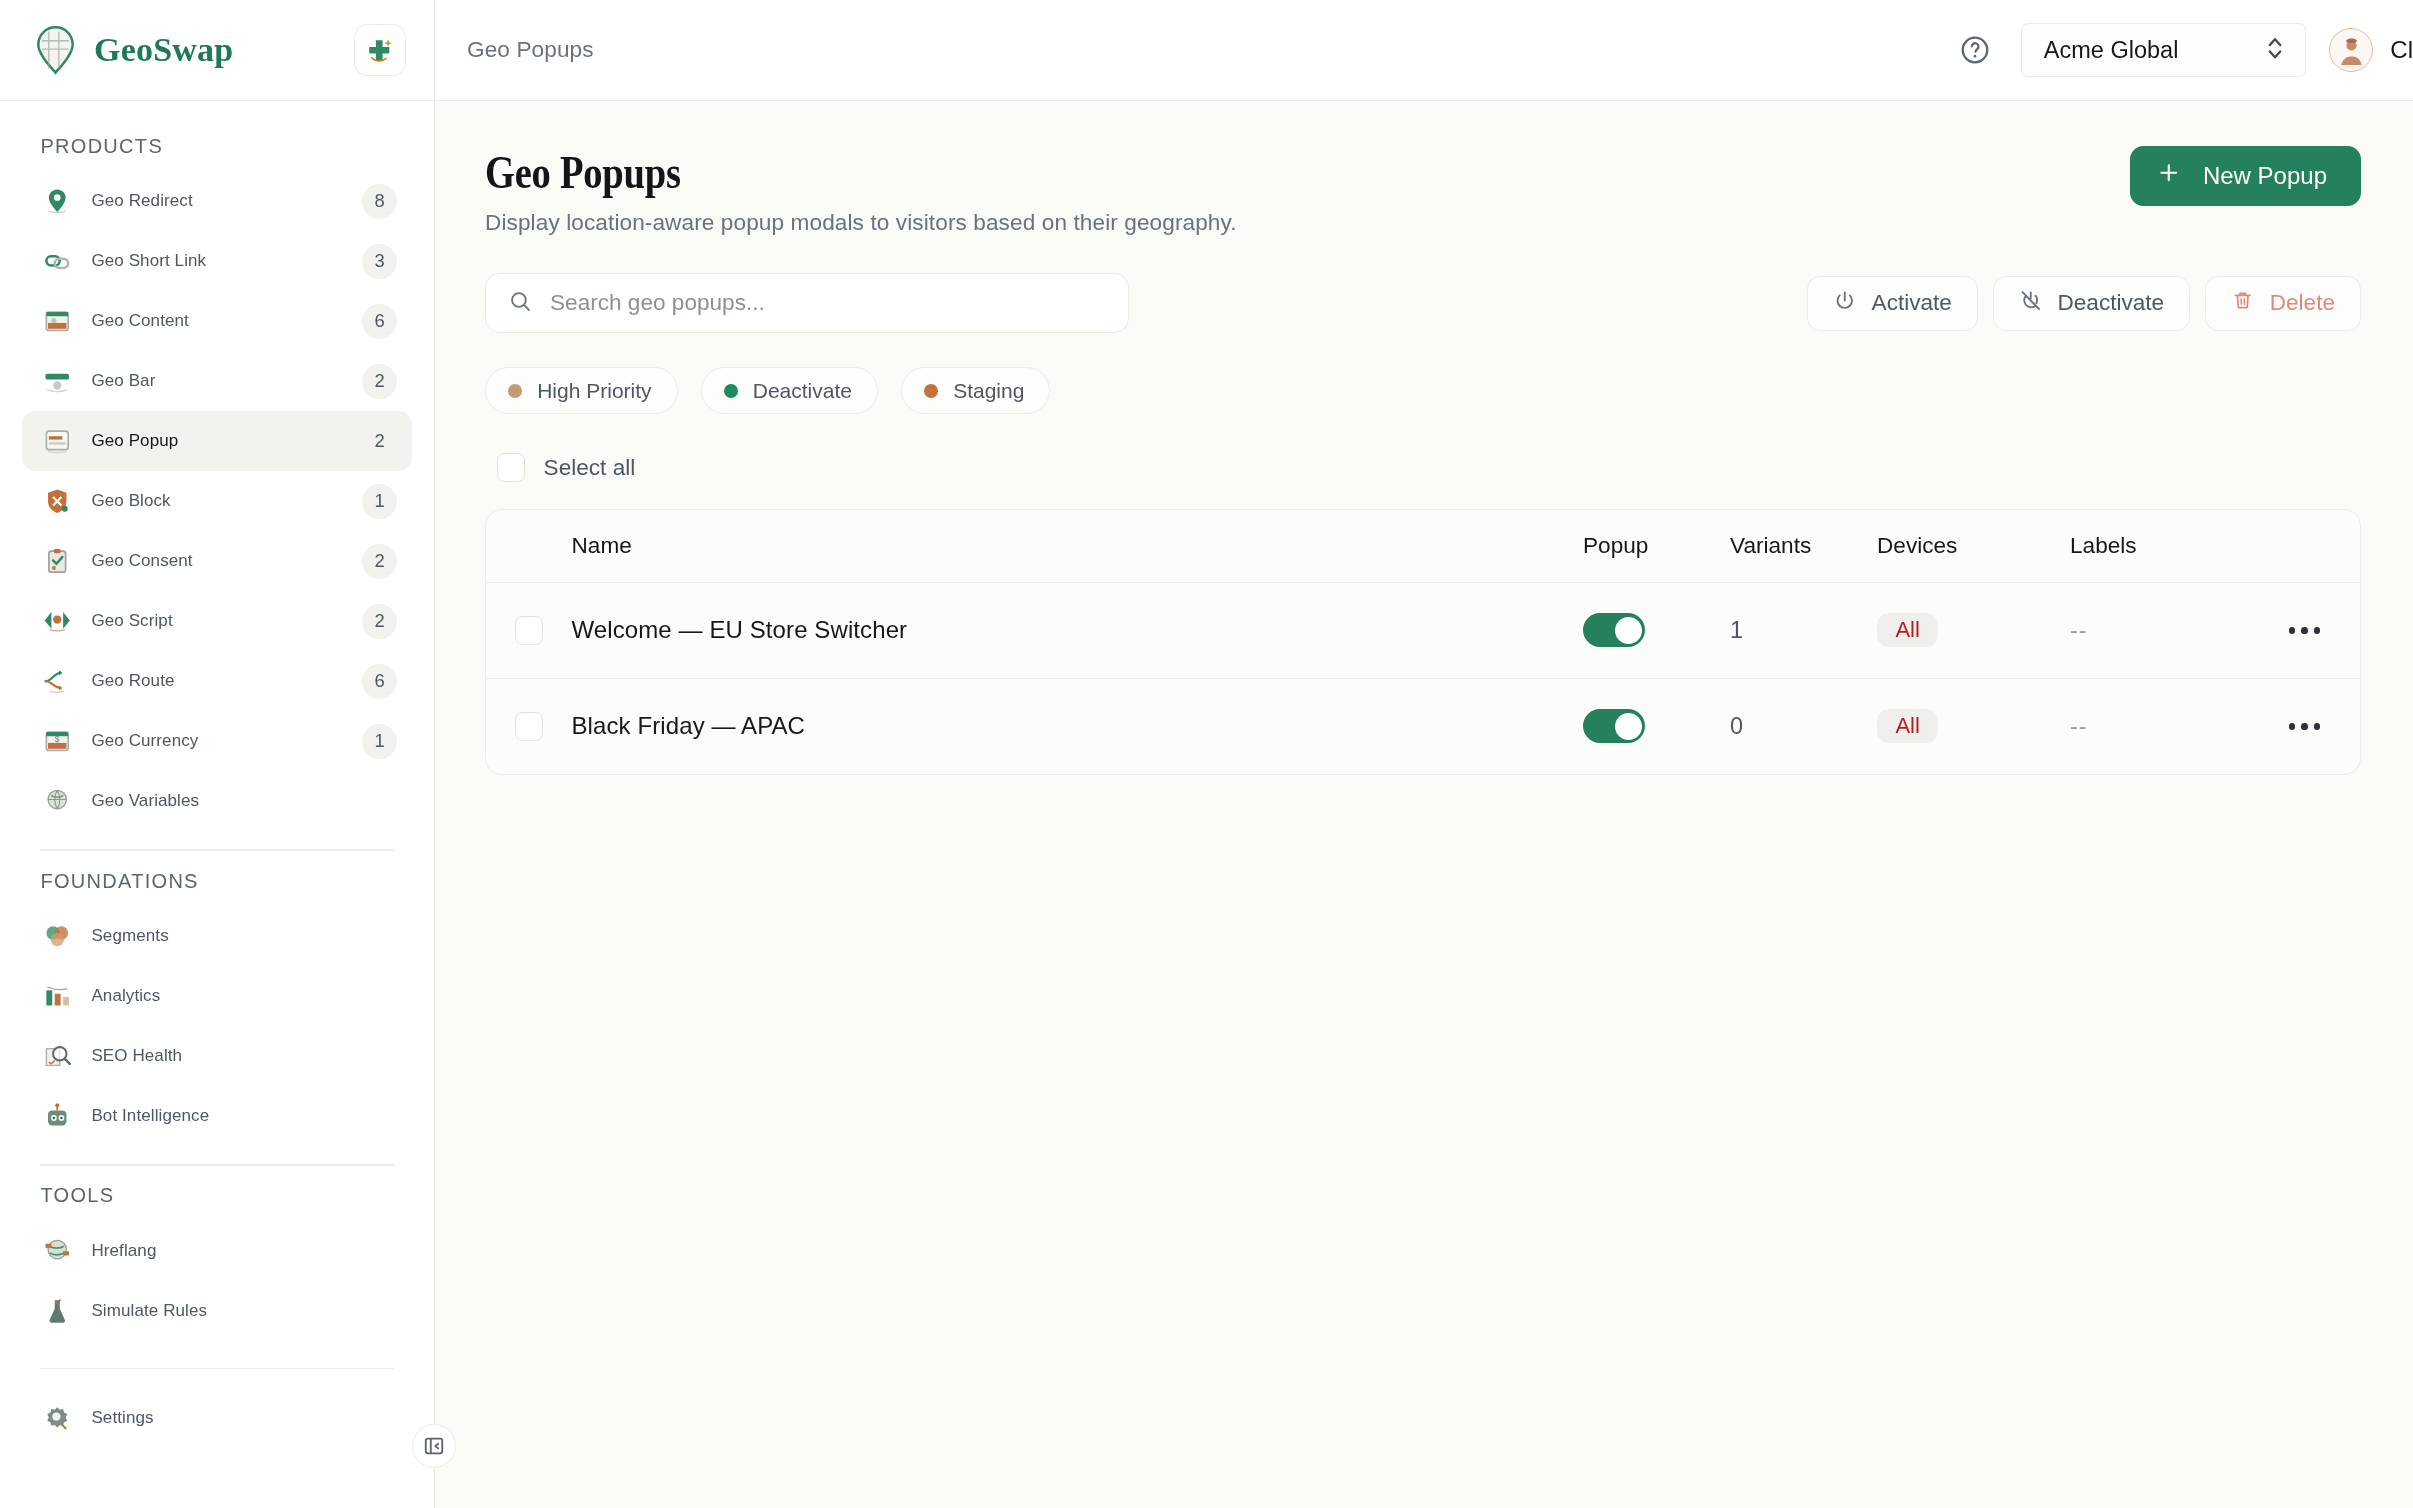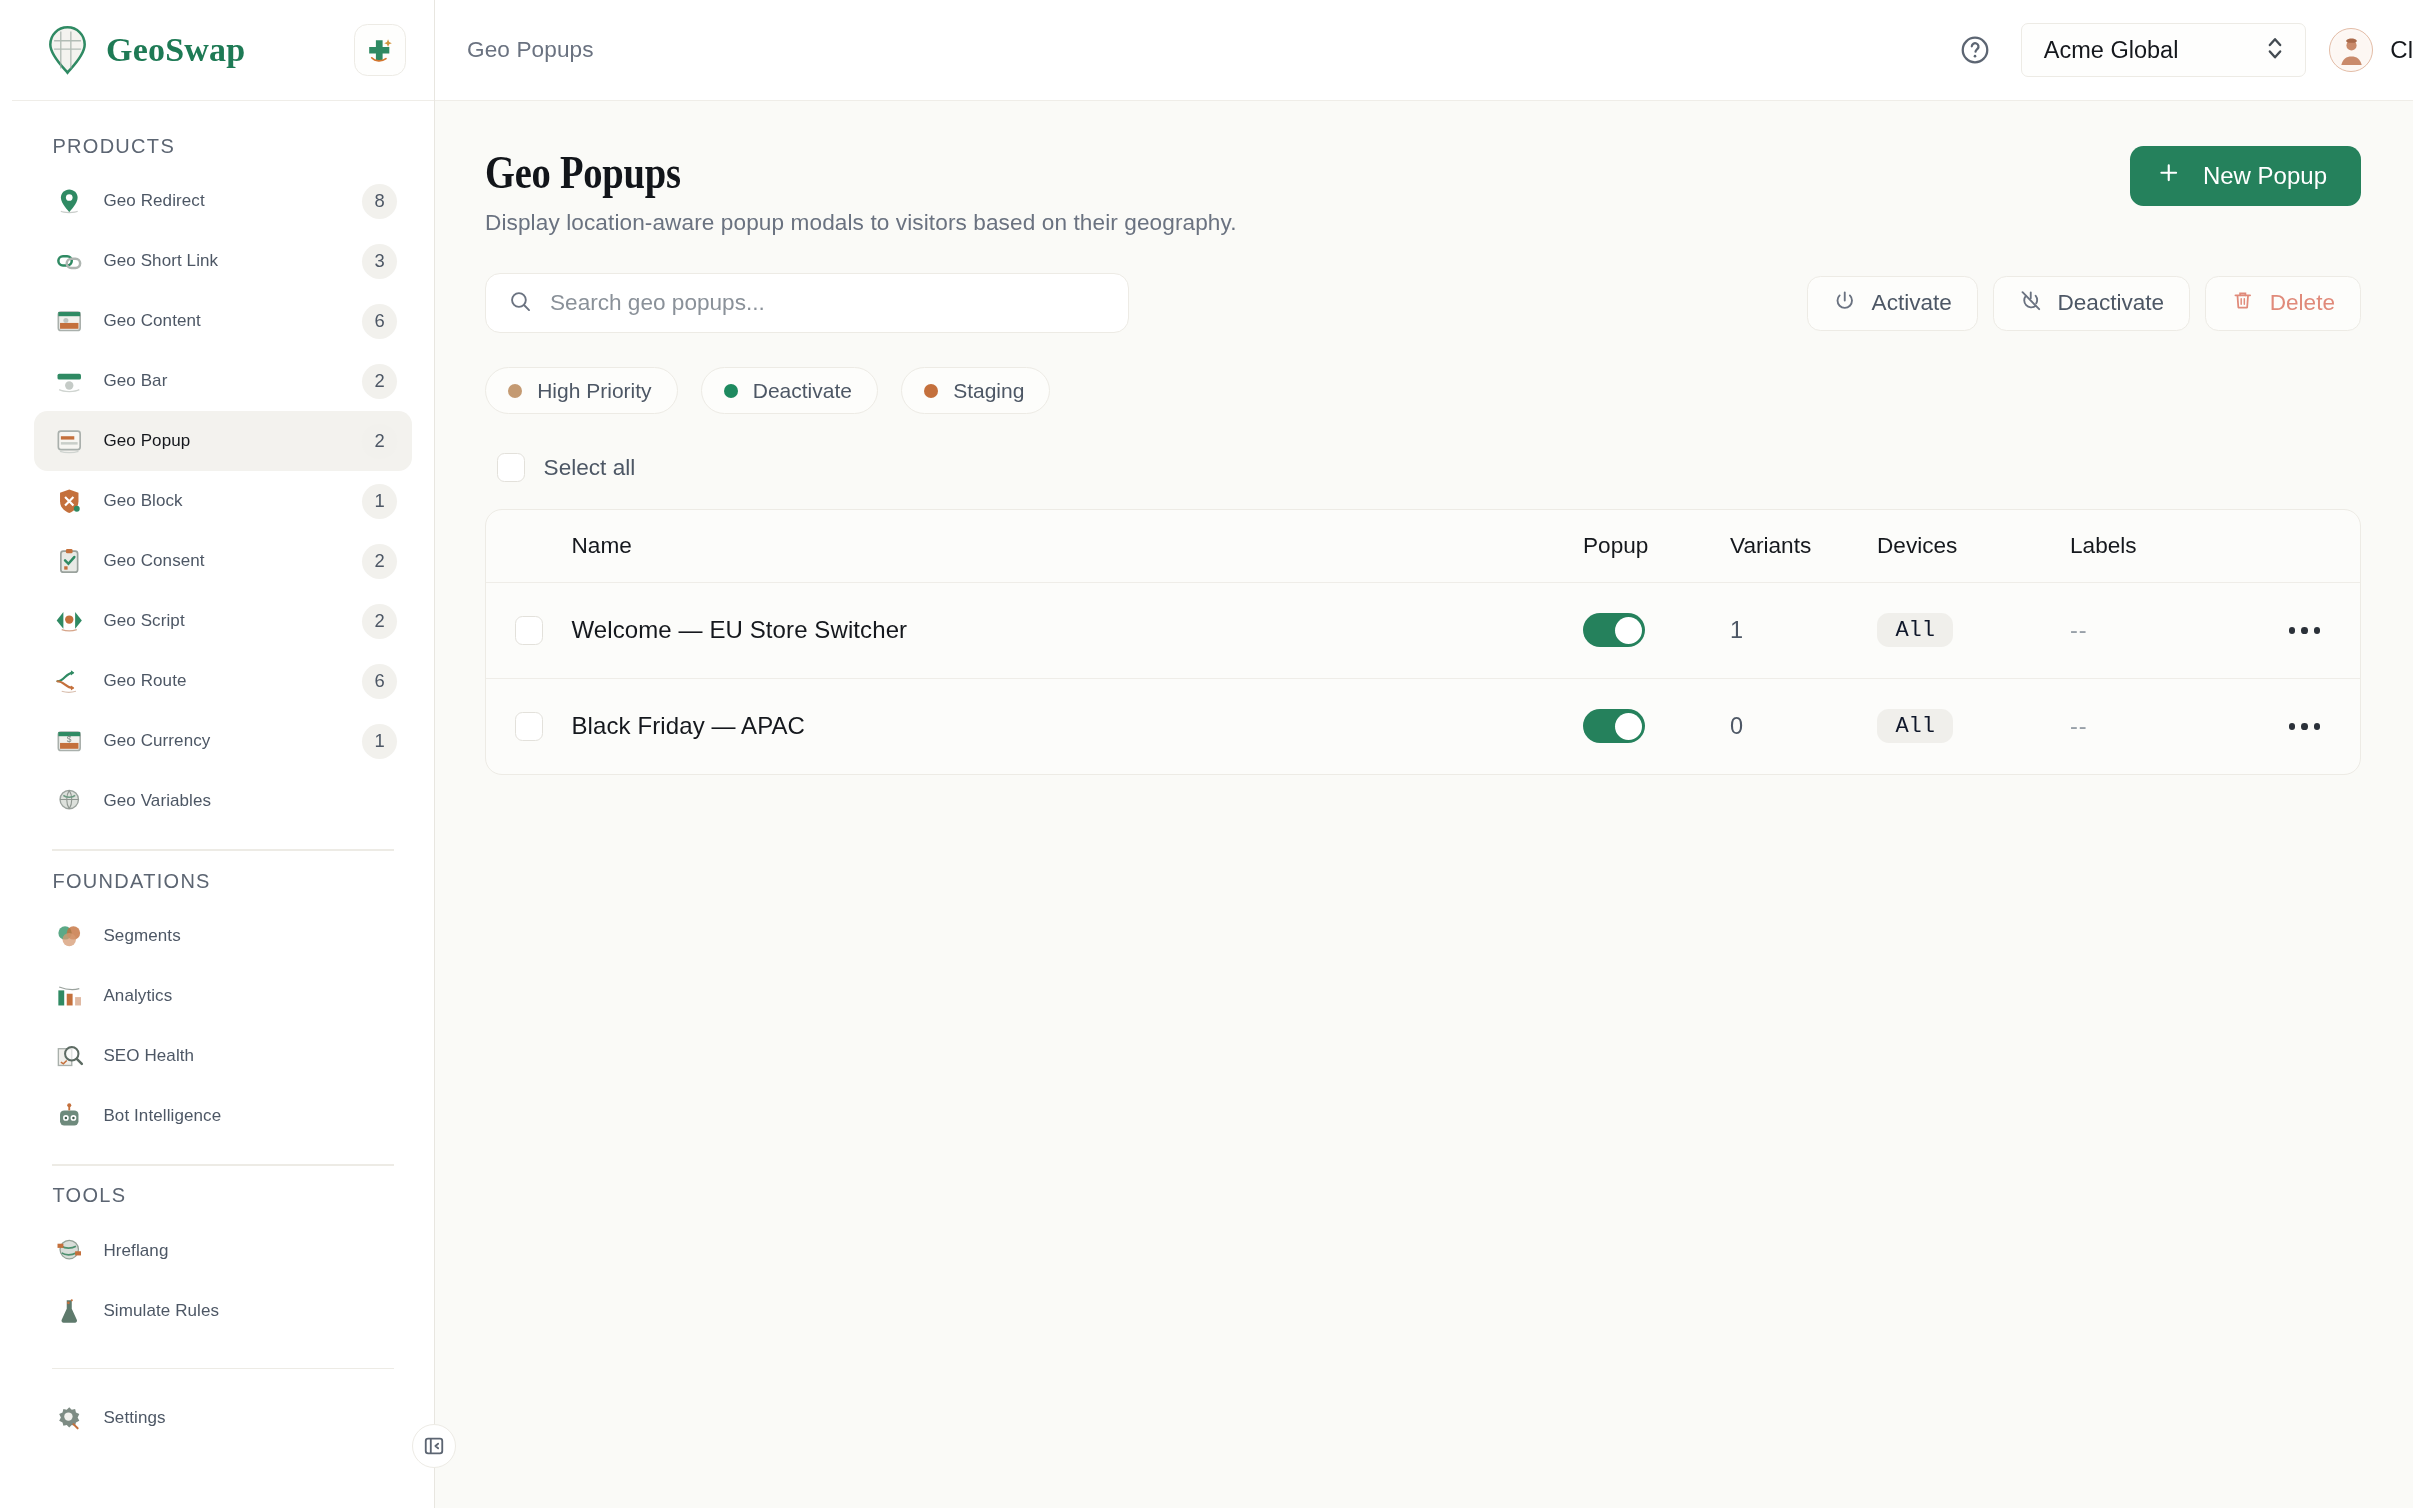"GeoSwap" .sidebar { padding-left: 12px -> none }
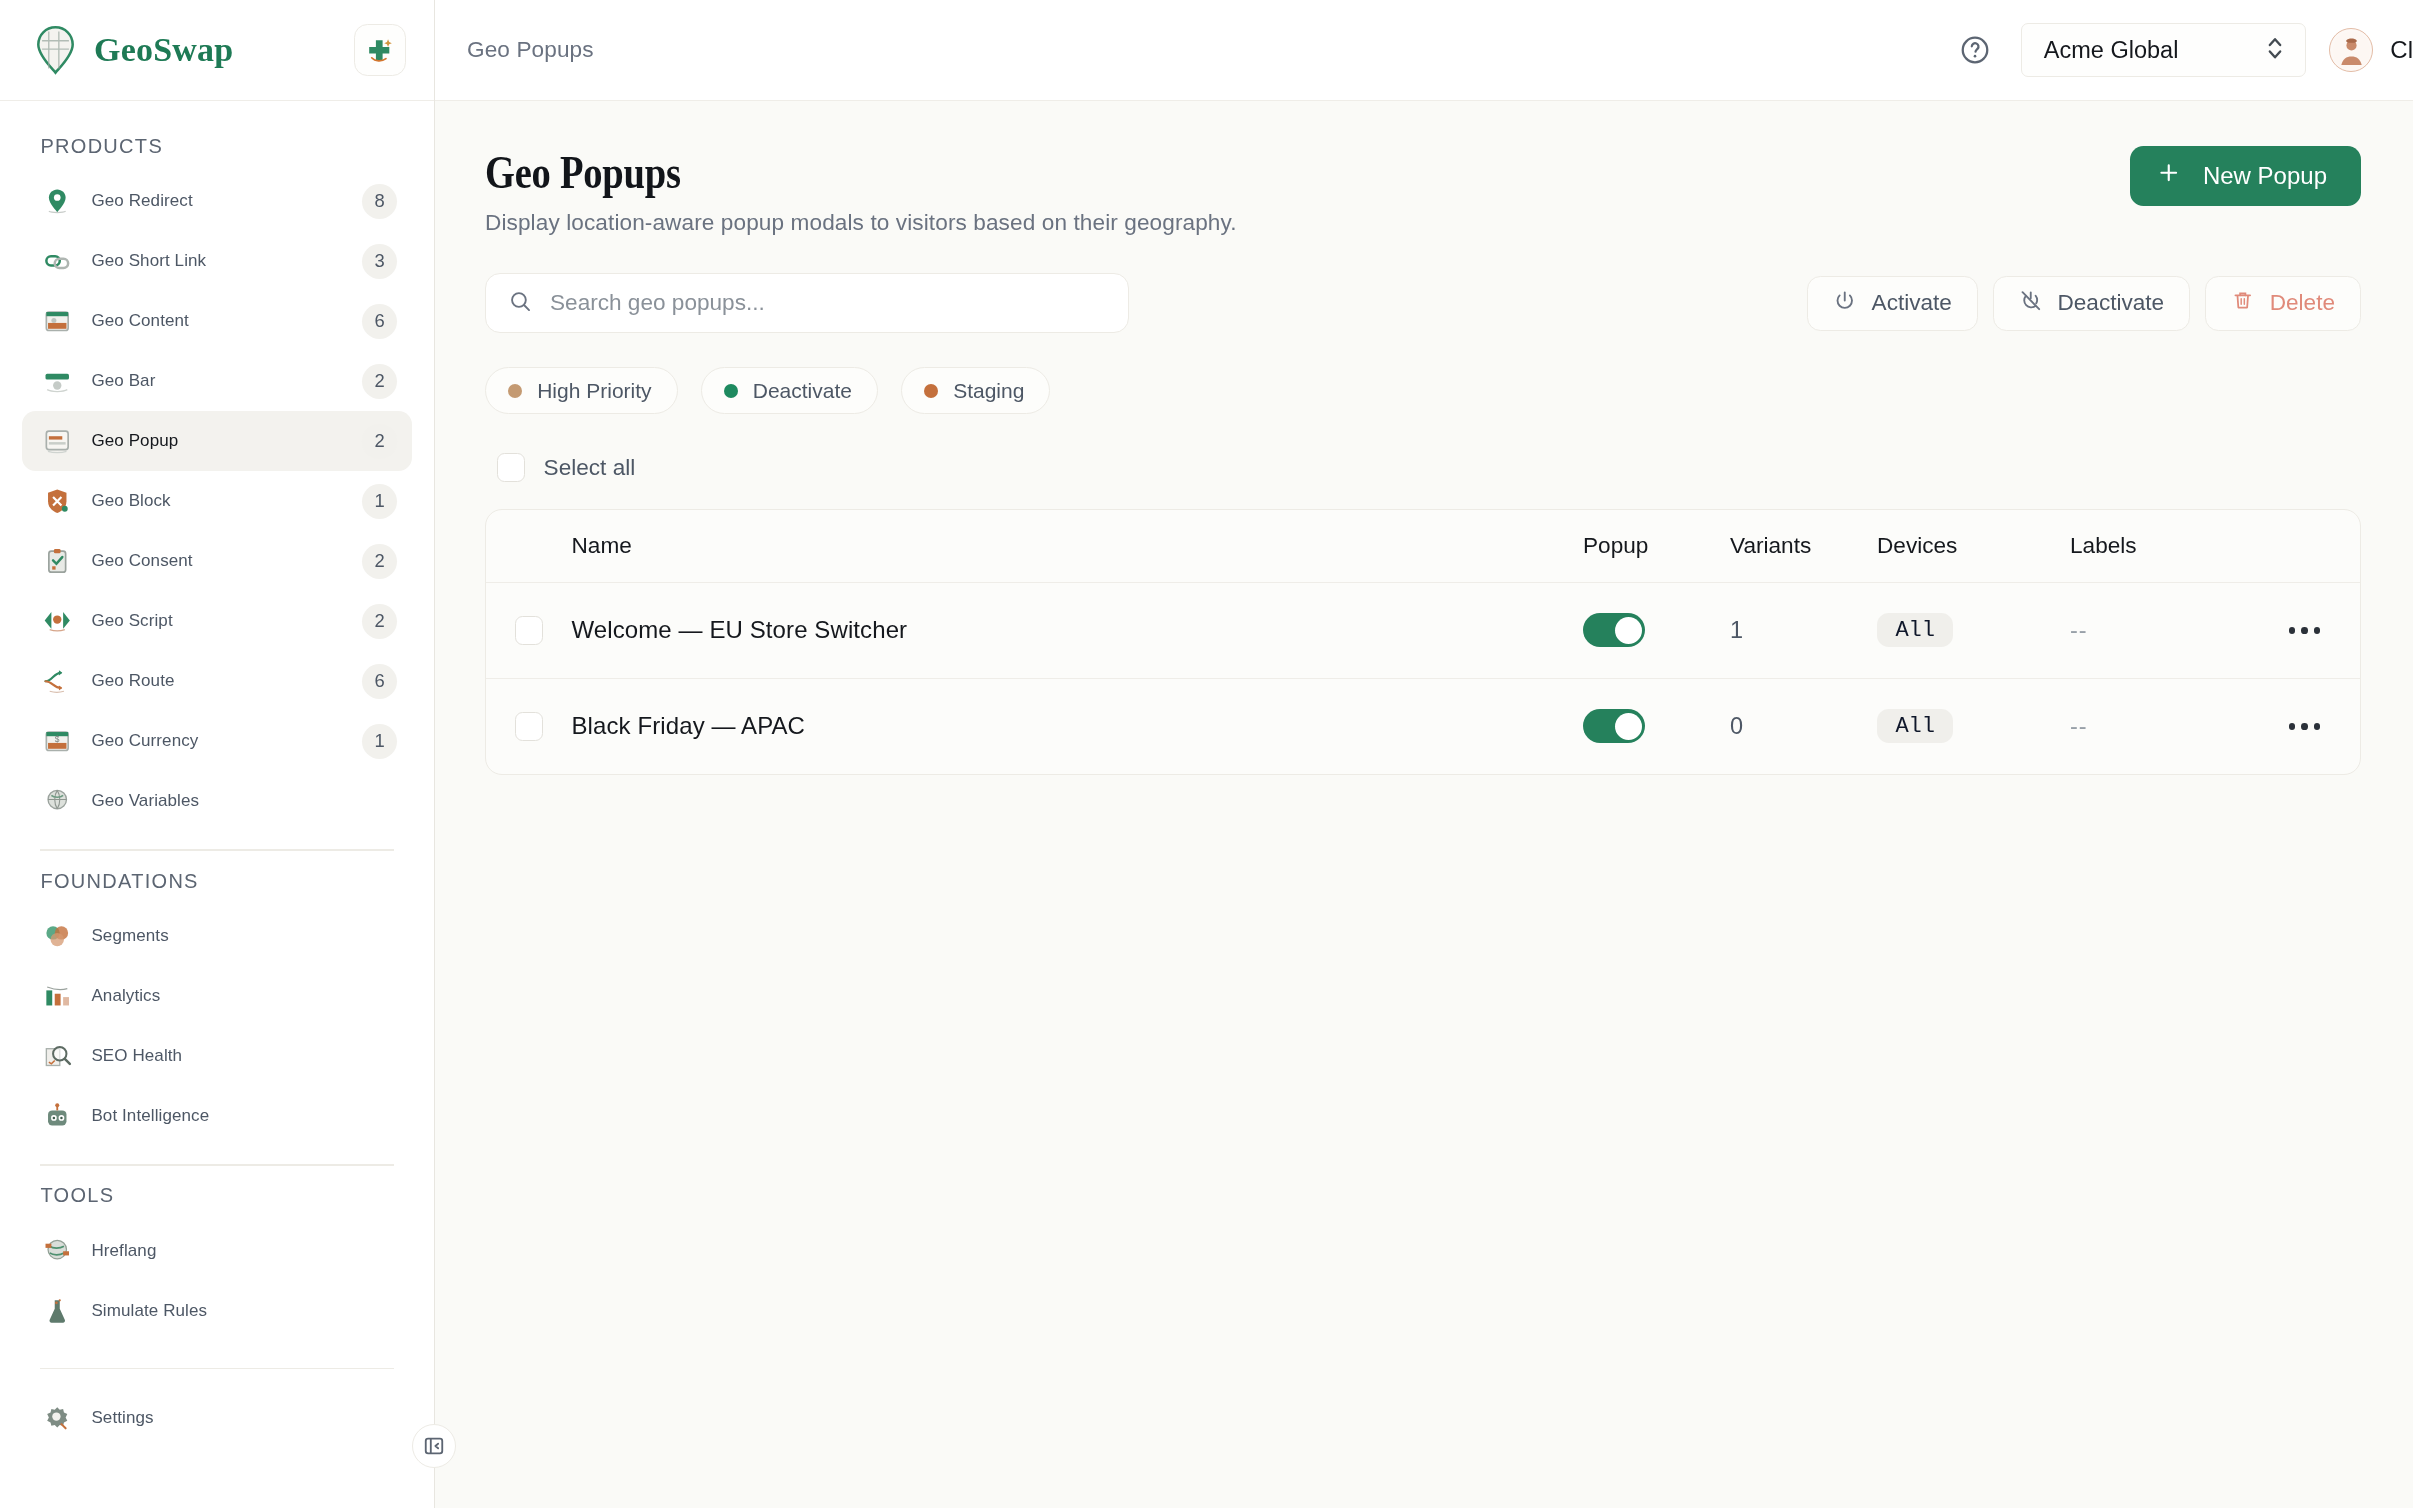"All" .pill-all { color: #0f172a -> #b91c1c; font-family: Liberation Mono, monospace -> none }
